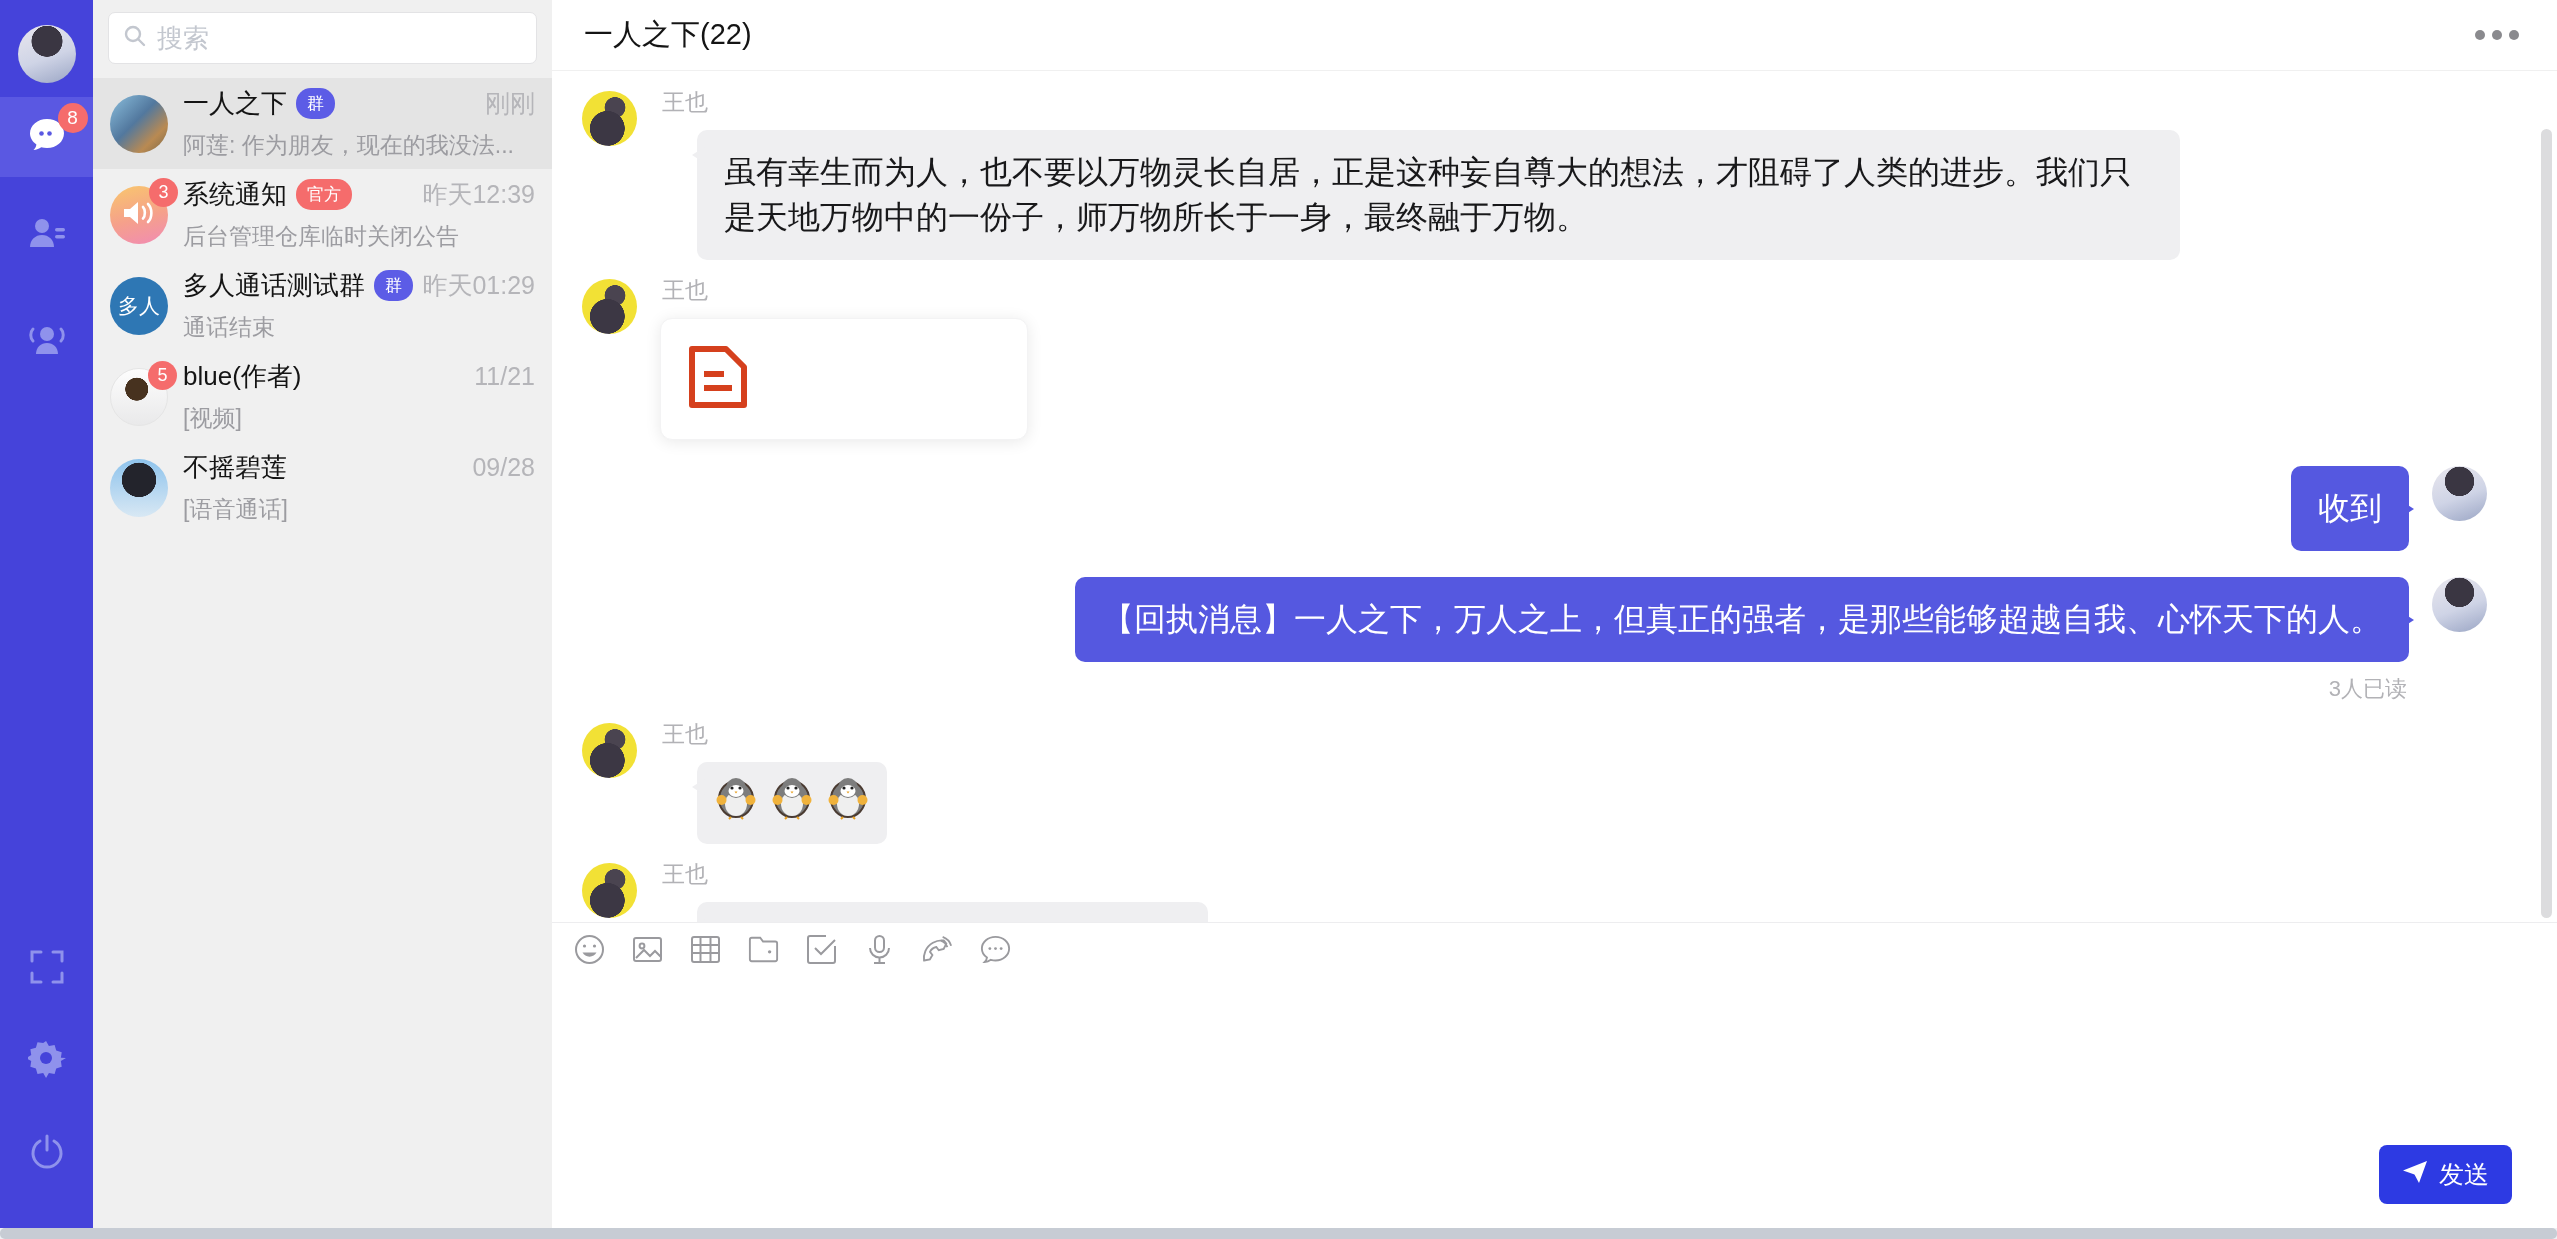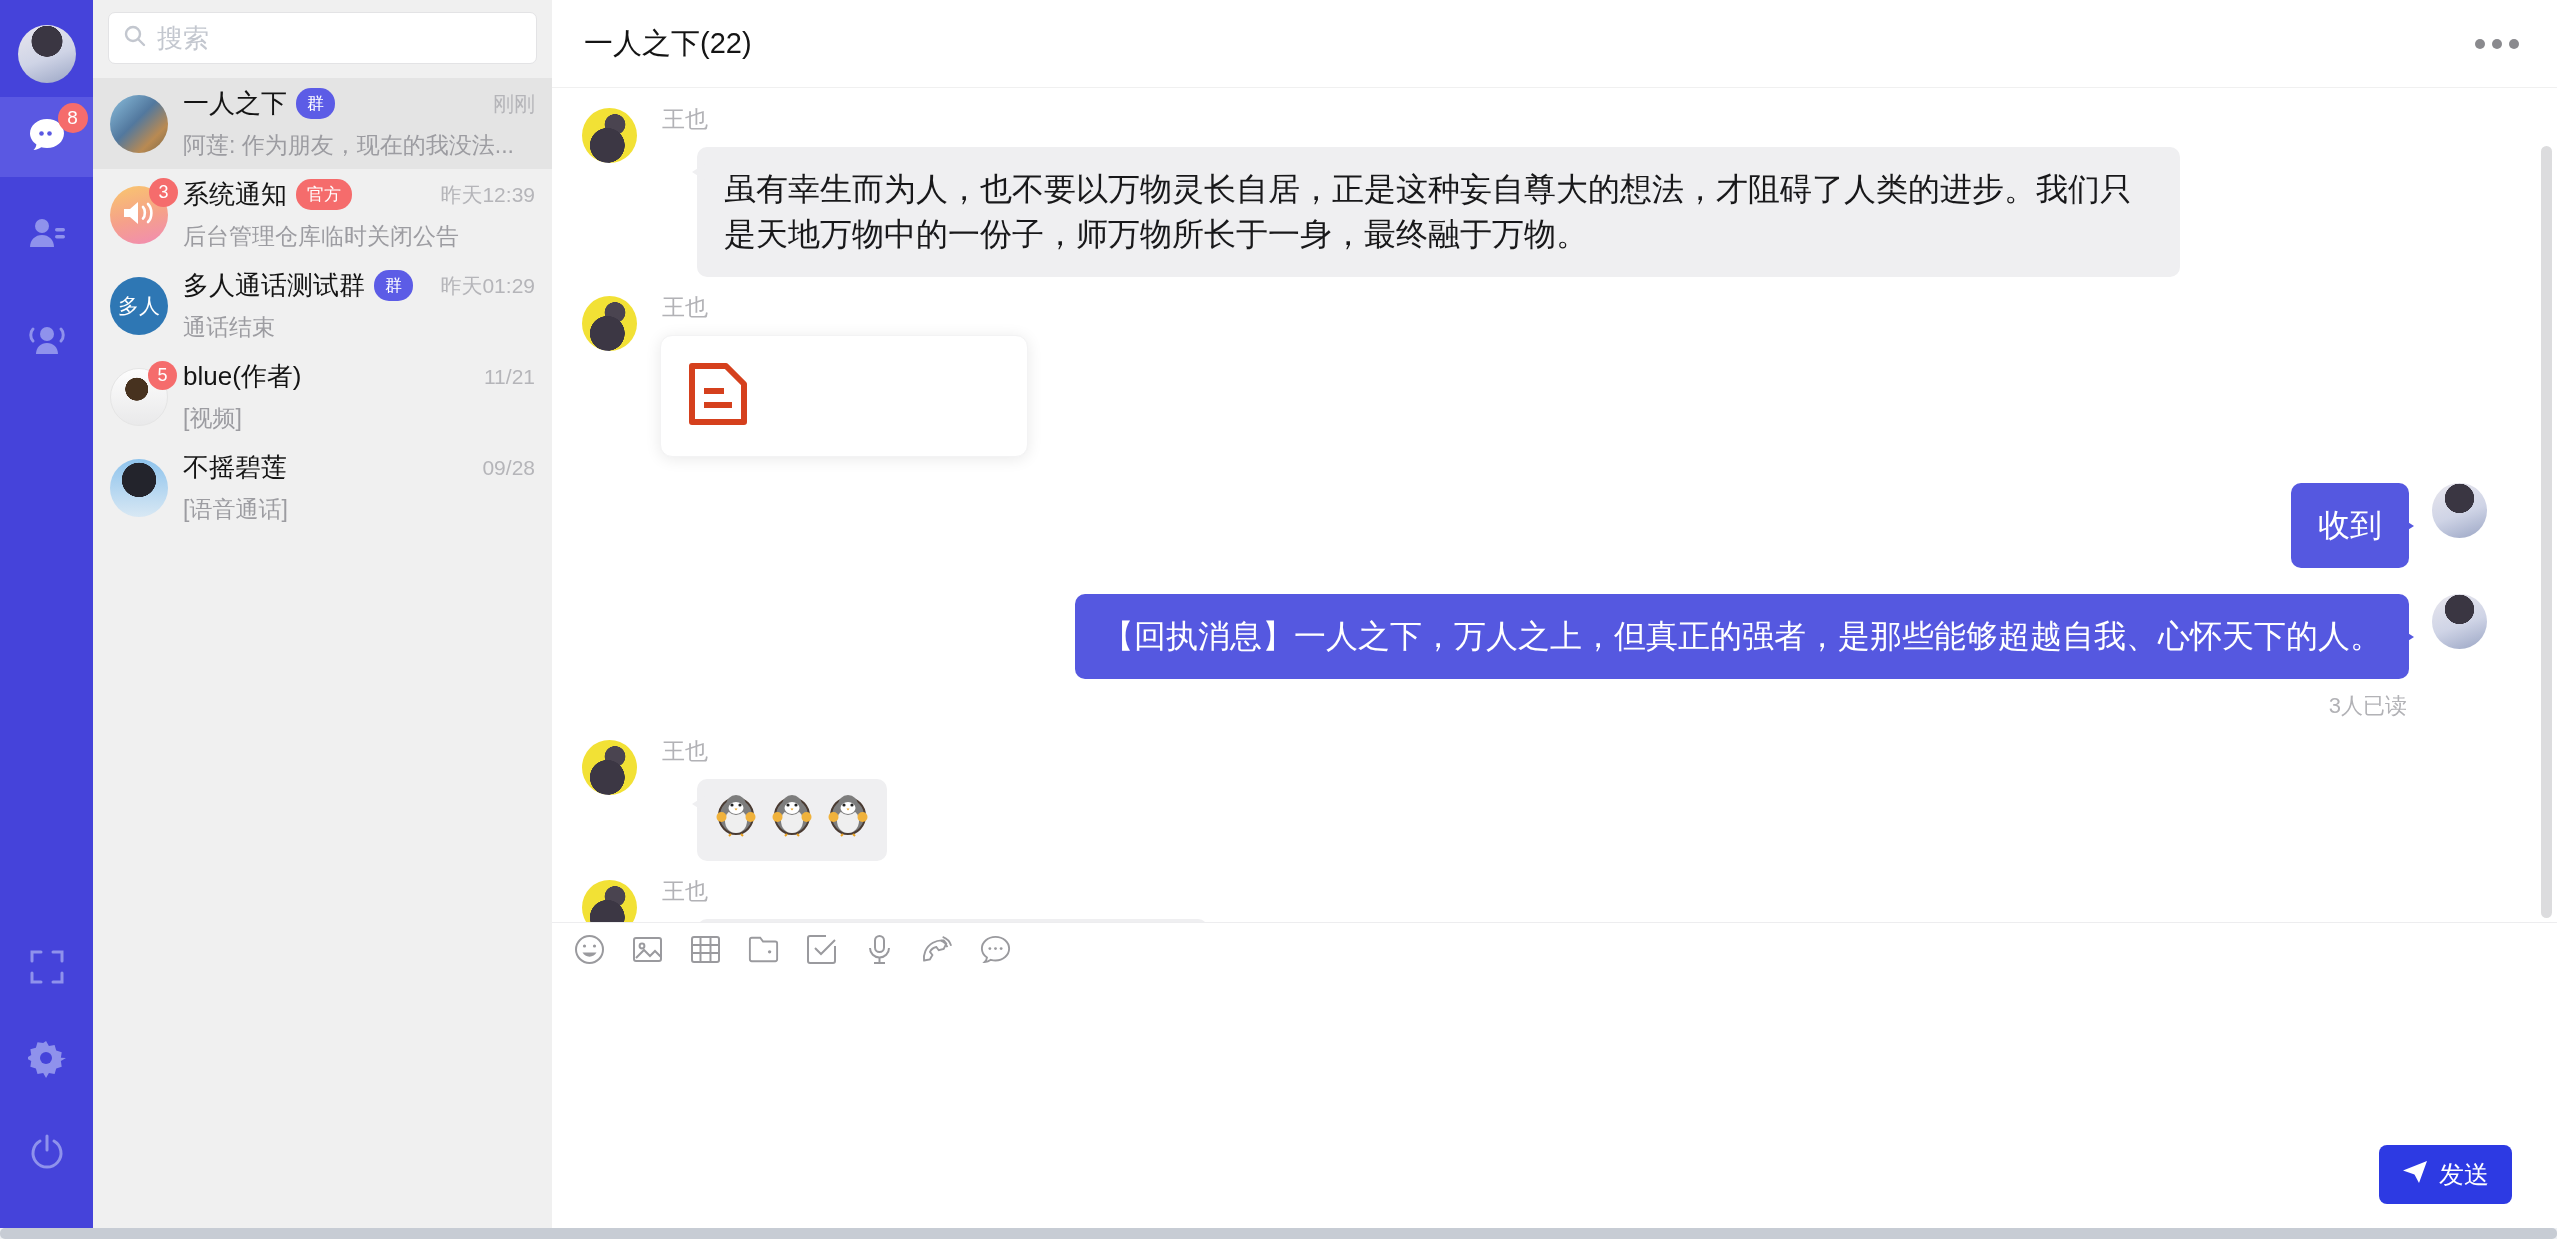"一人之下(22)" .chat-header { height: 88px -> 71px }
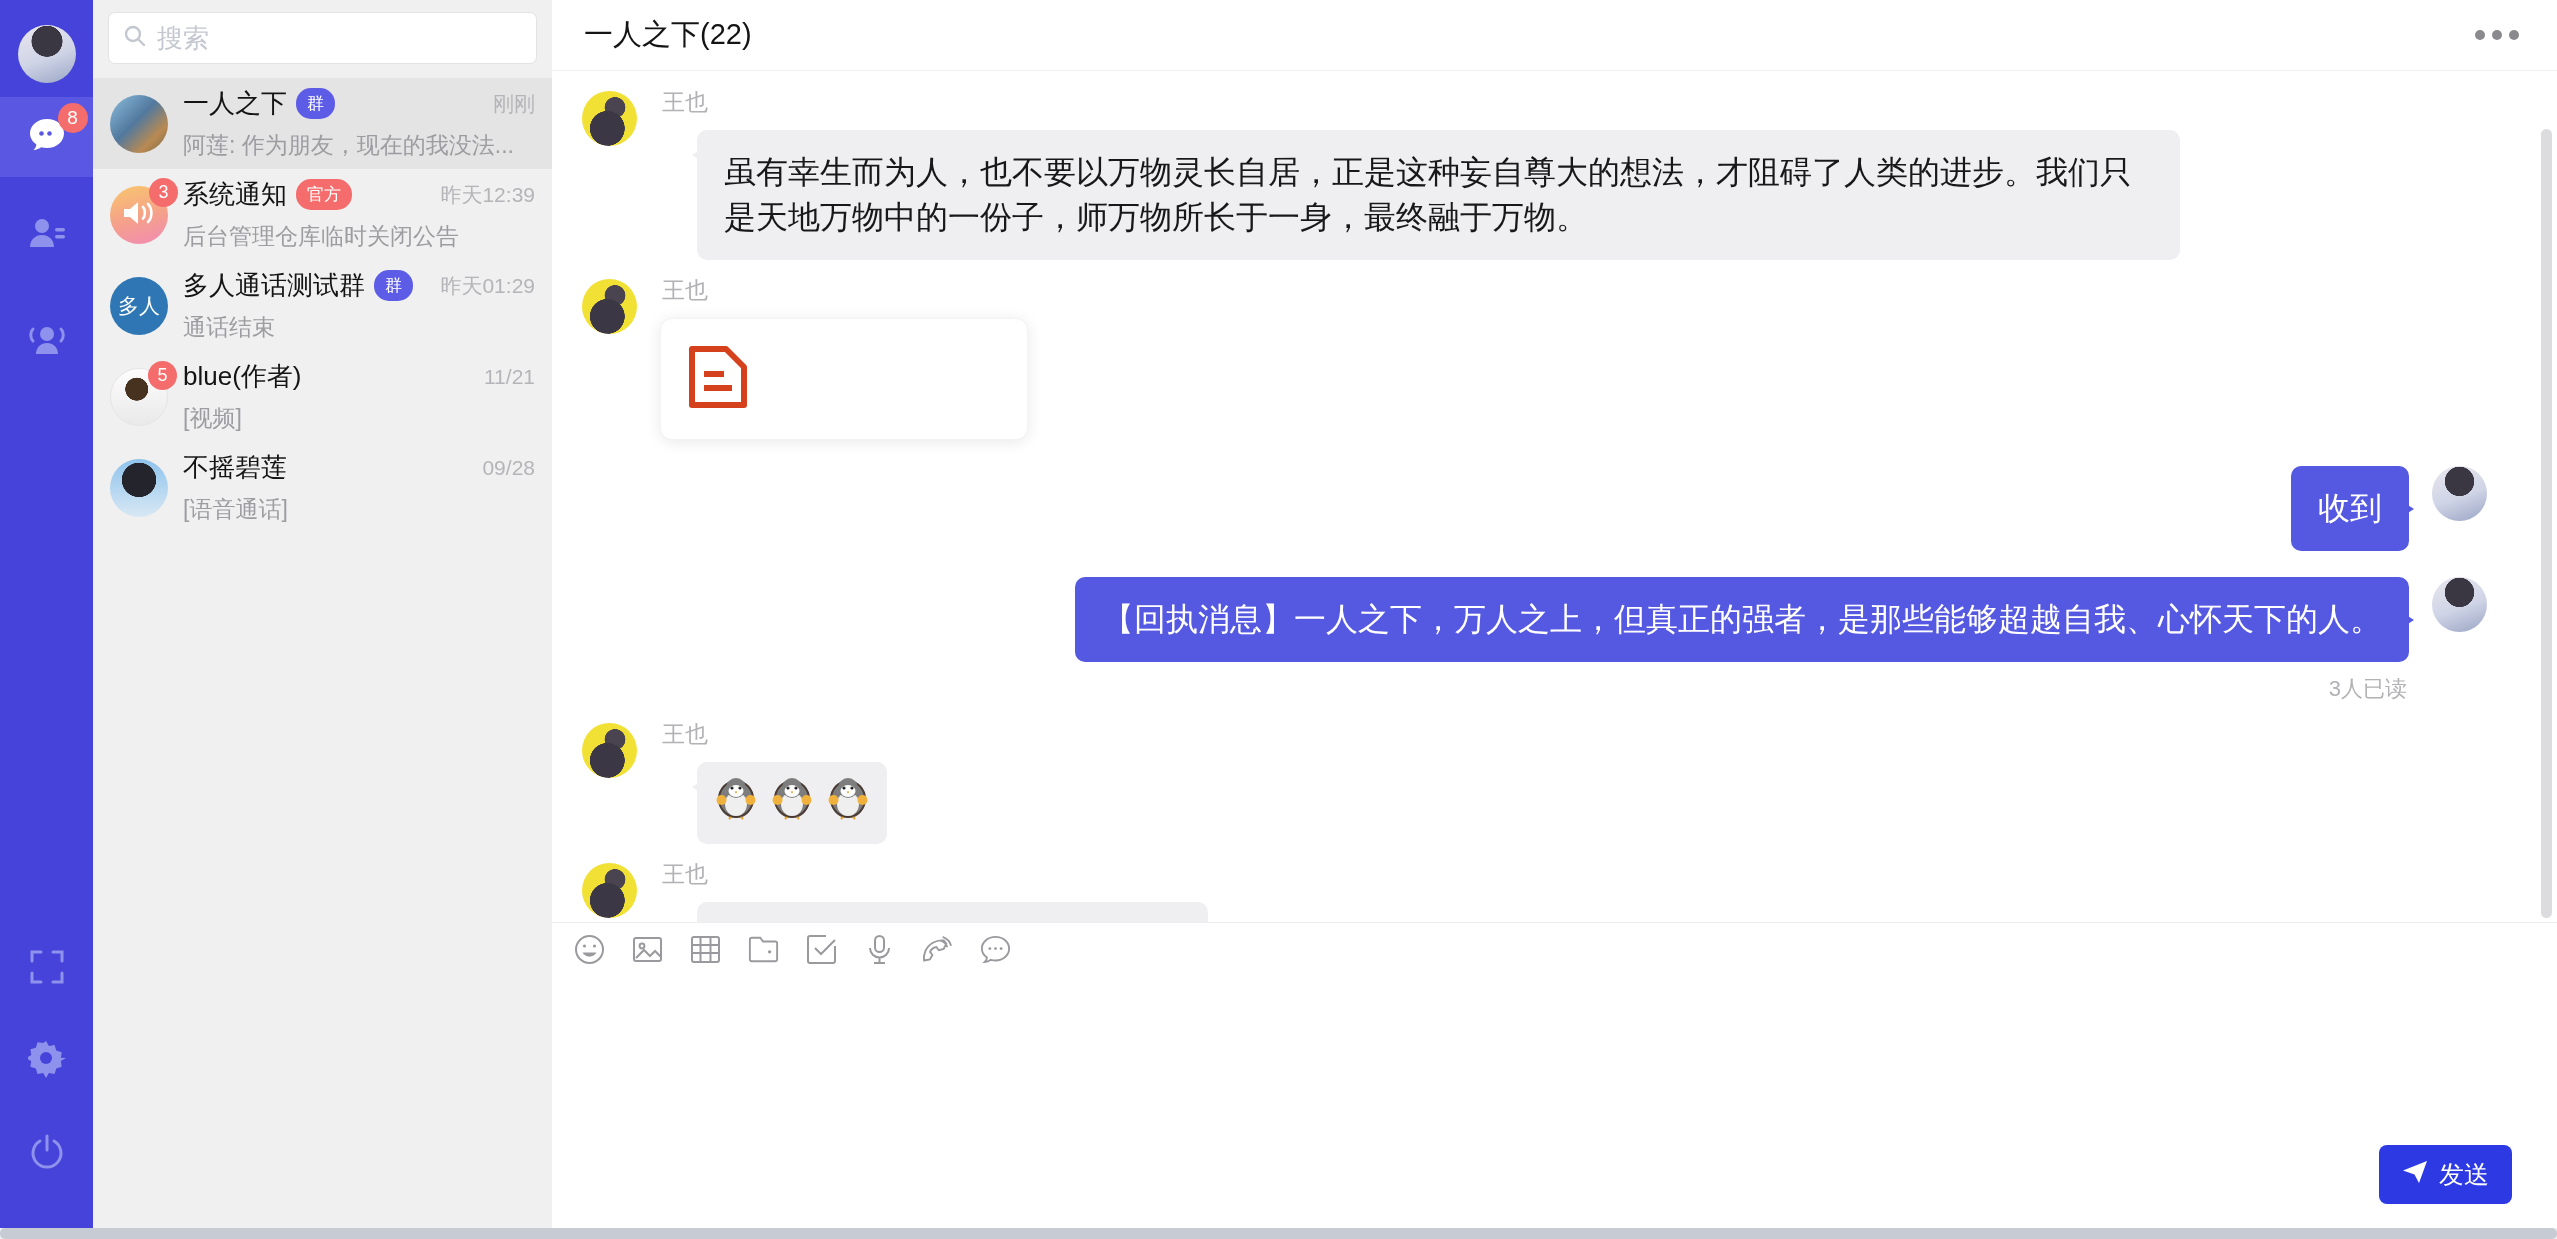"刚刚" .conv-time { font-size: 21px -> 25px }
